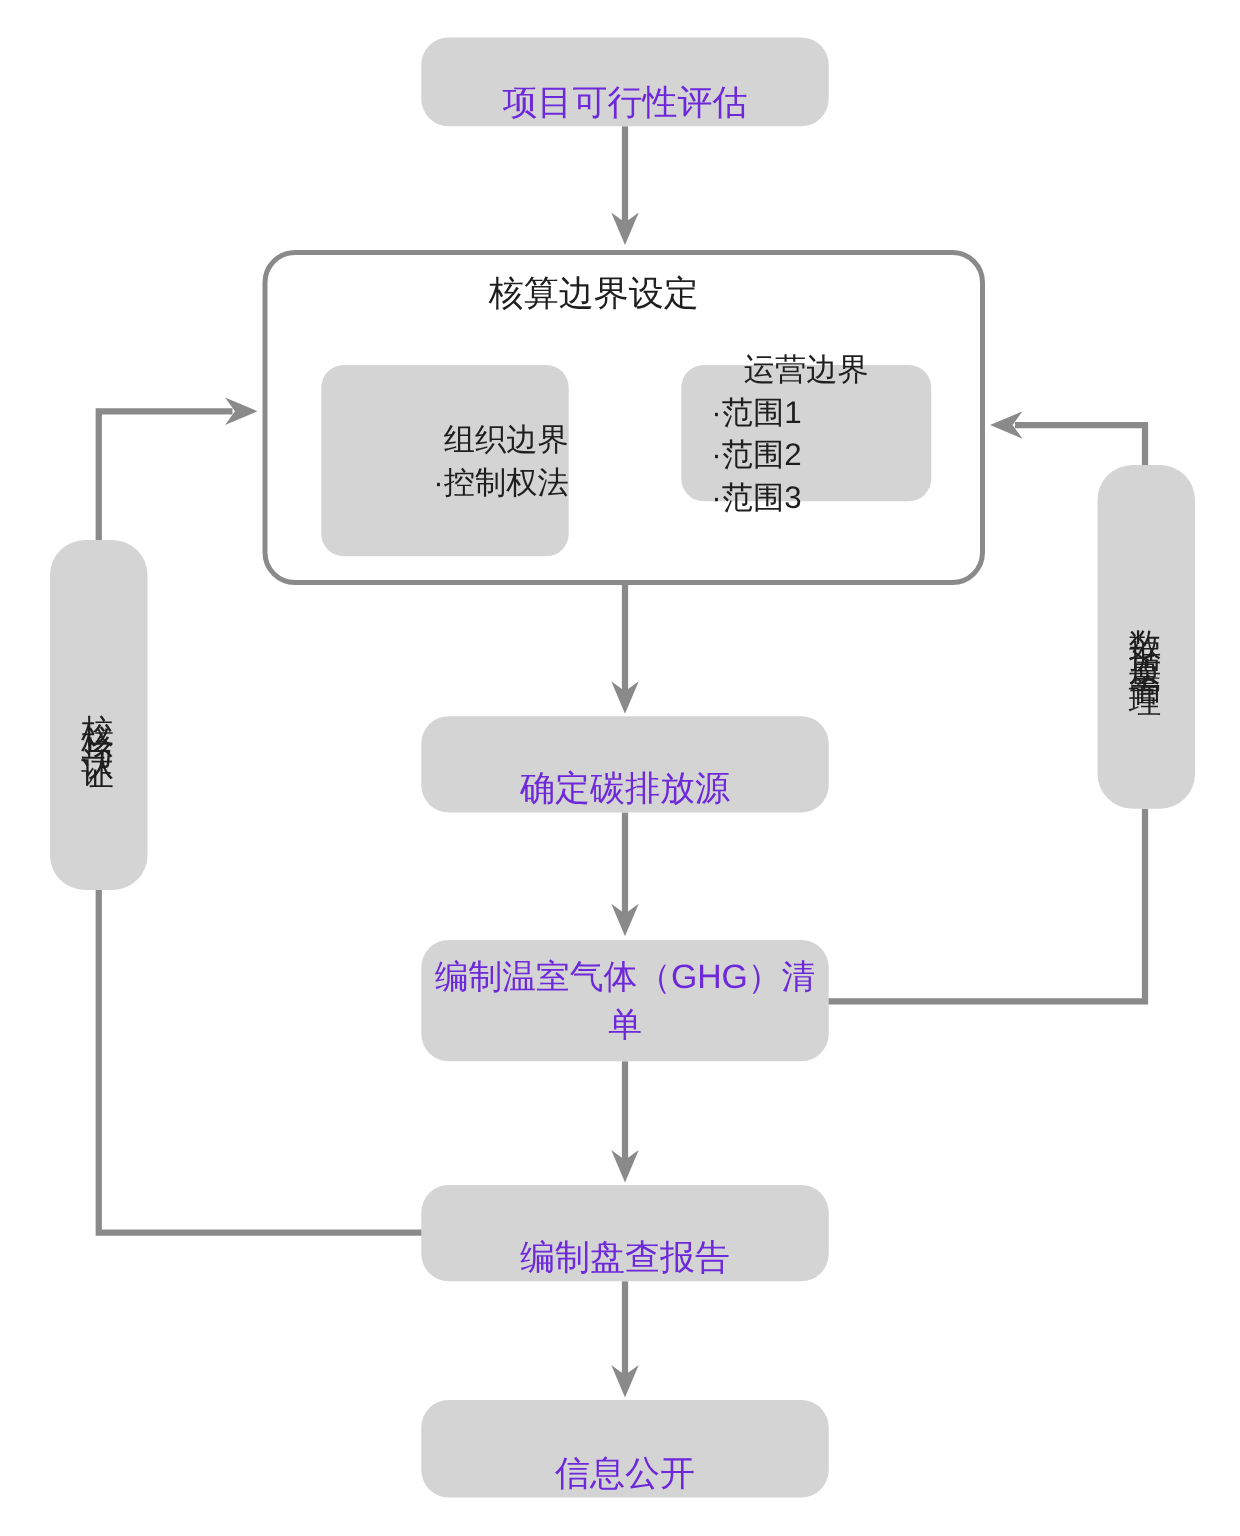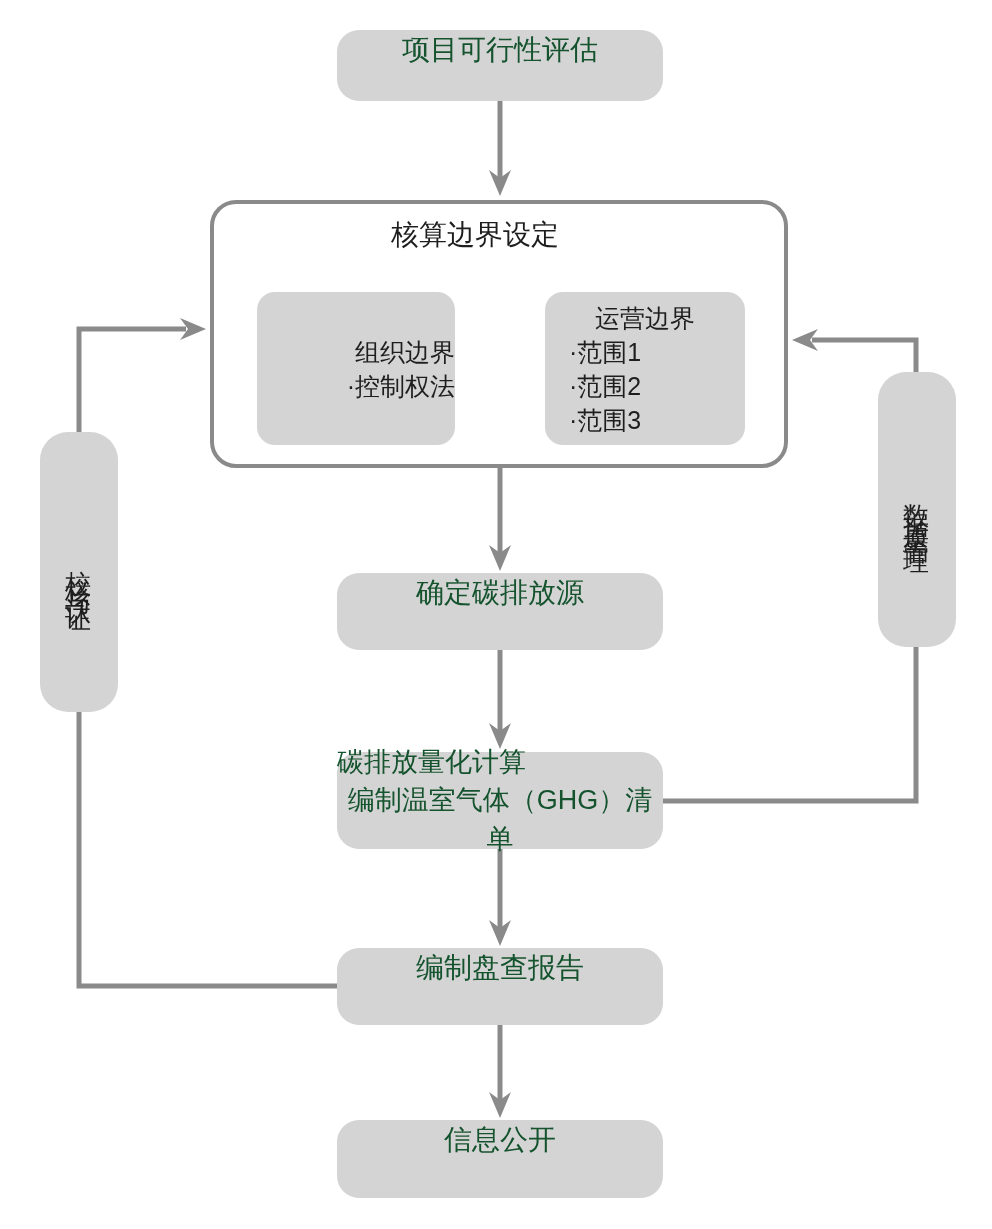"项目可行性评估" .node { align-items: flex-start -> flex-end; color: #14532d -> #6d28d9 }
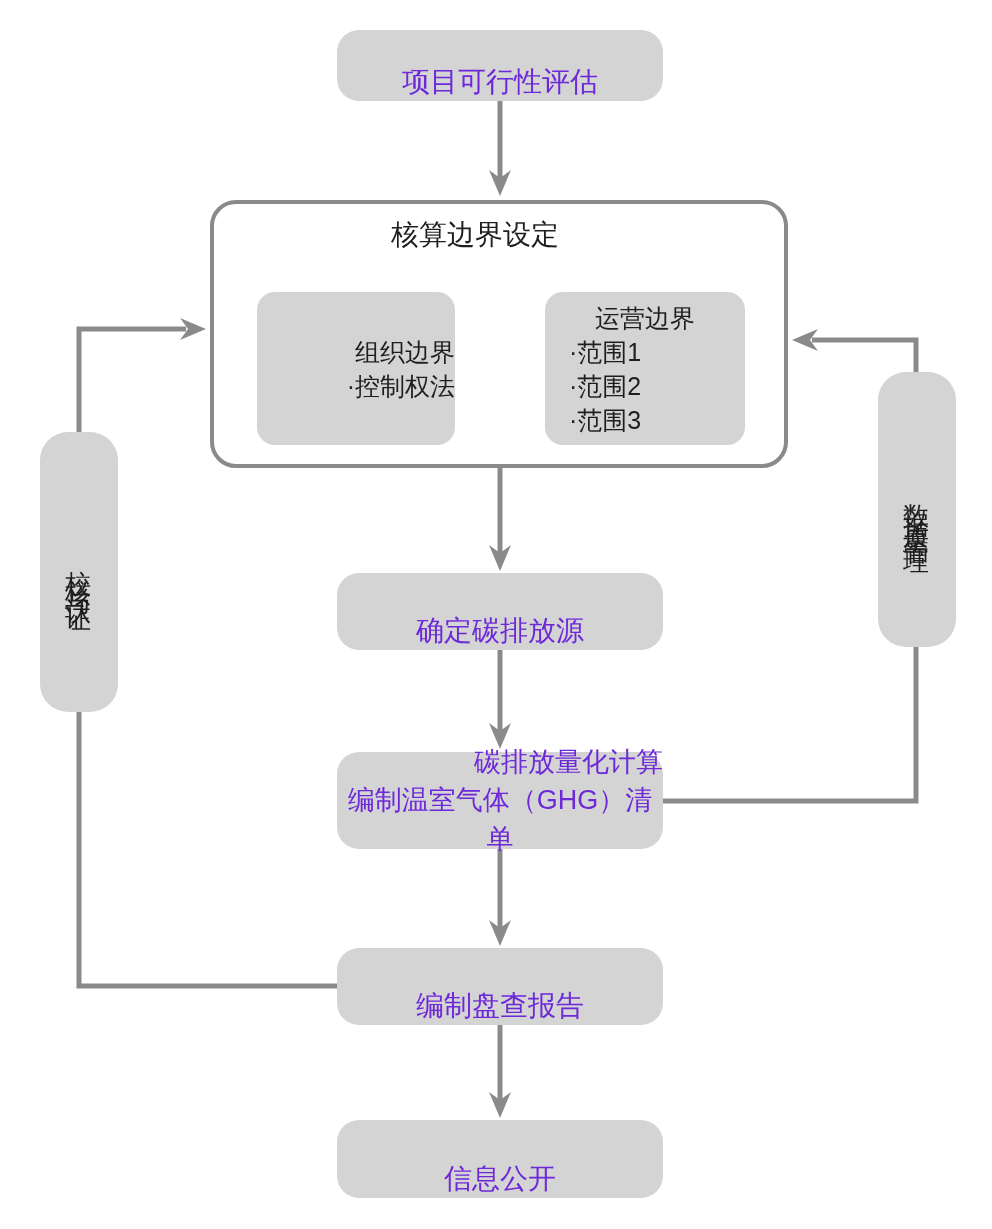"运营边界" .inner-right { height: 153px -> 109px }
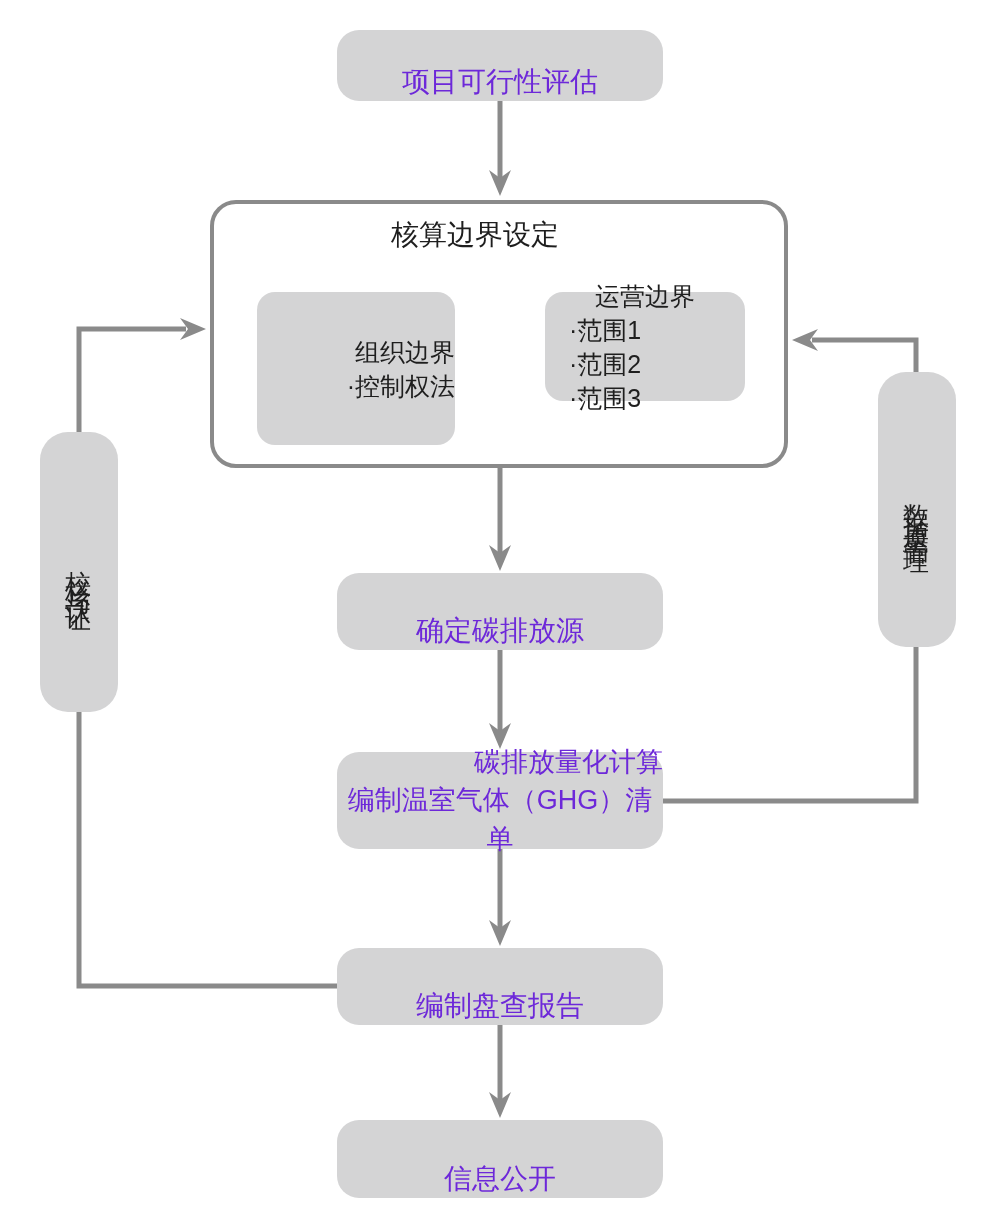"碳排放量化计算" div { html: <div>碳排放量化计算</div> -> none }
